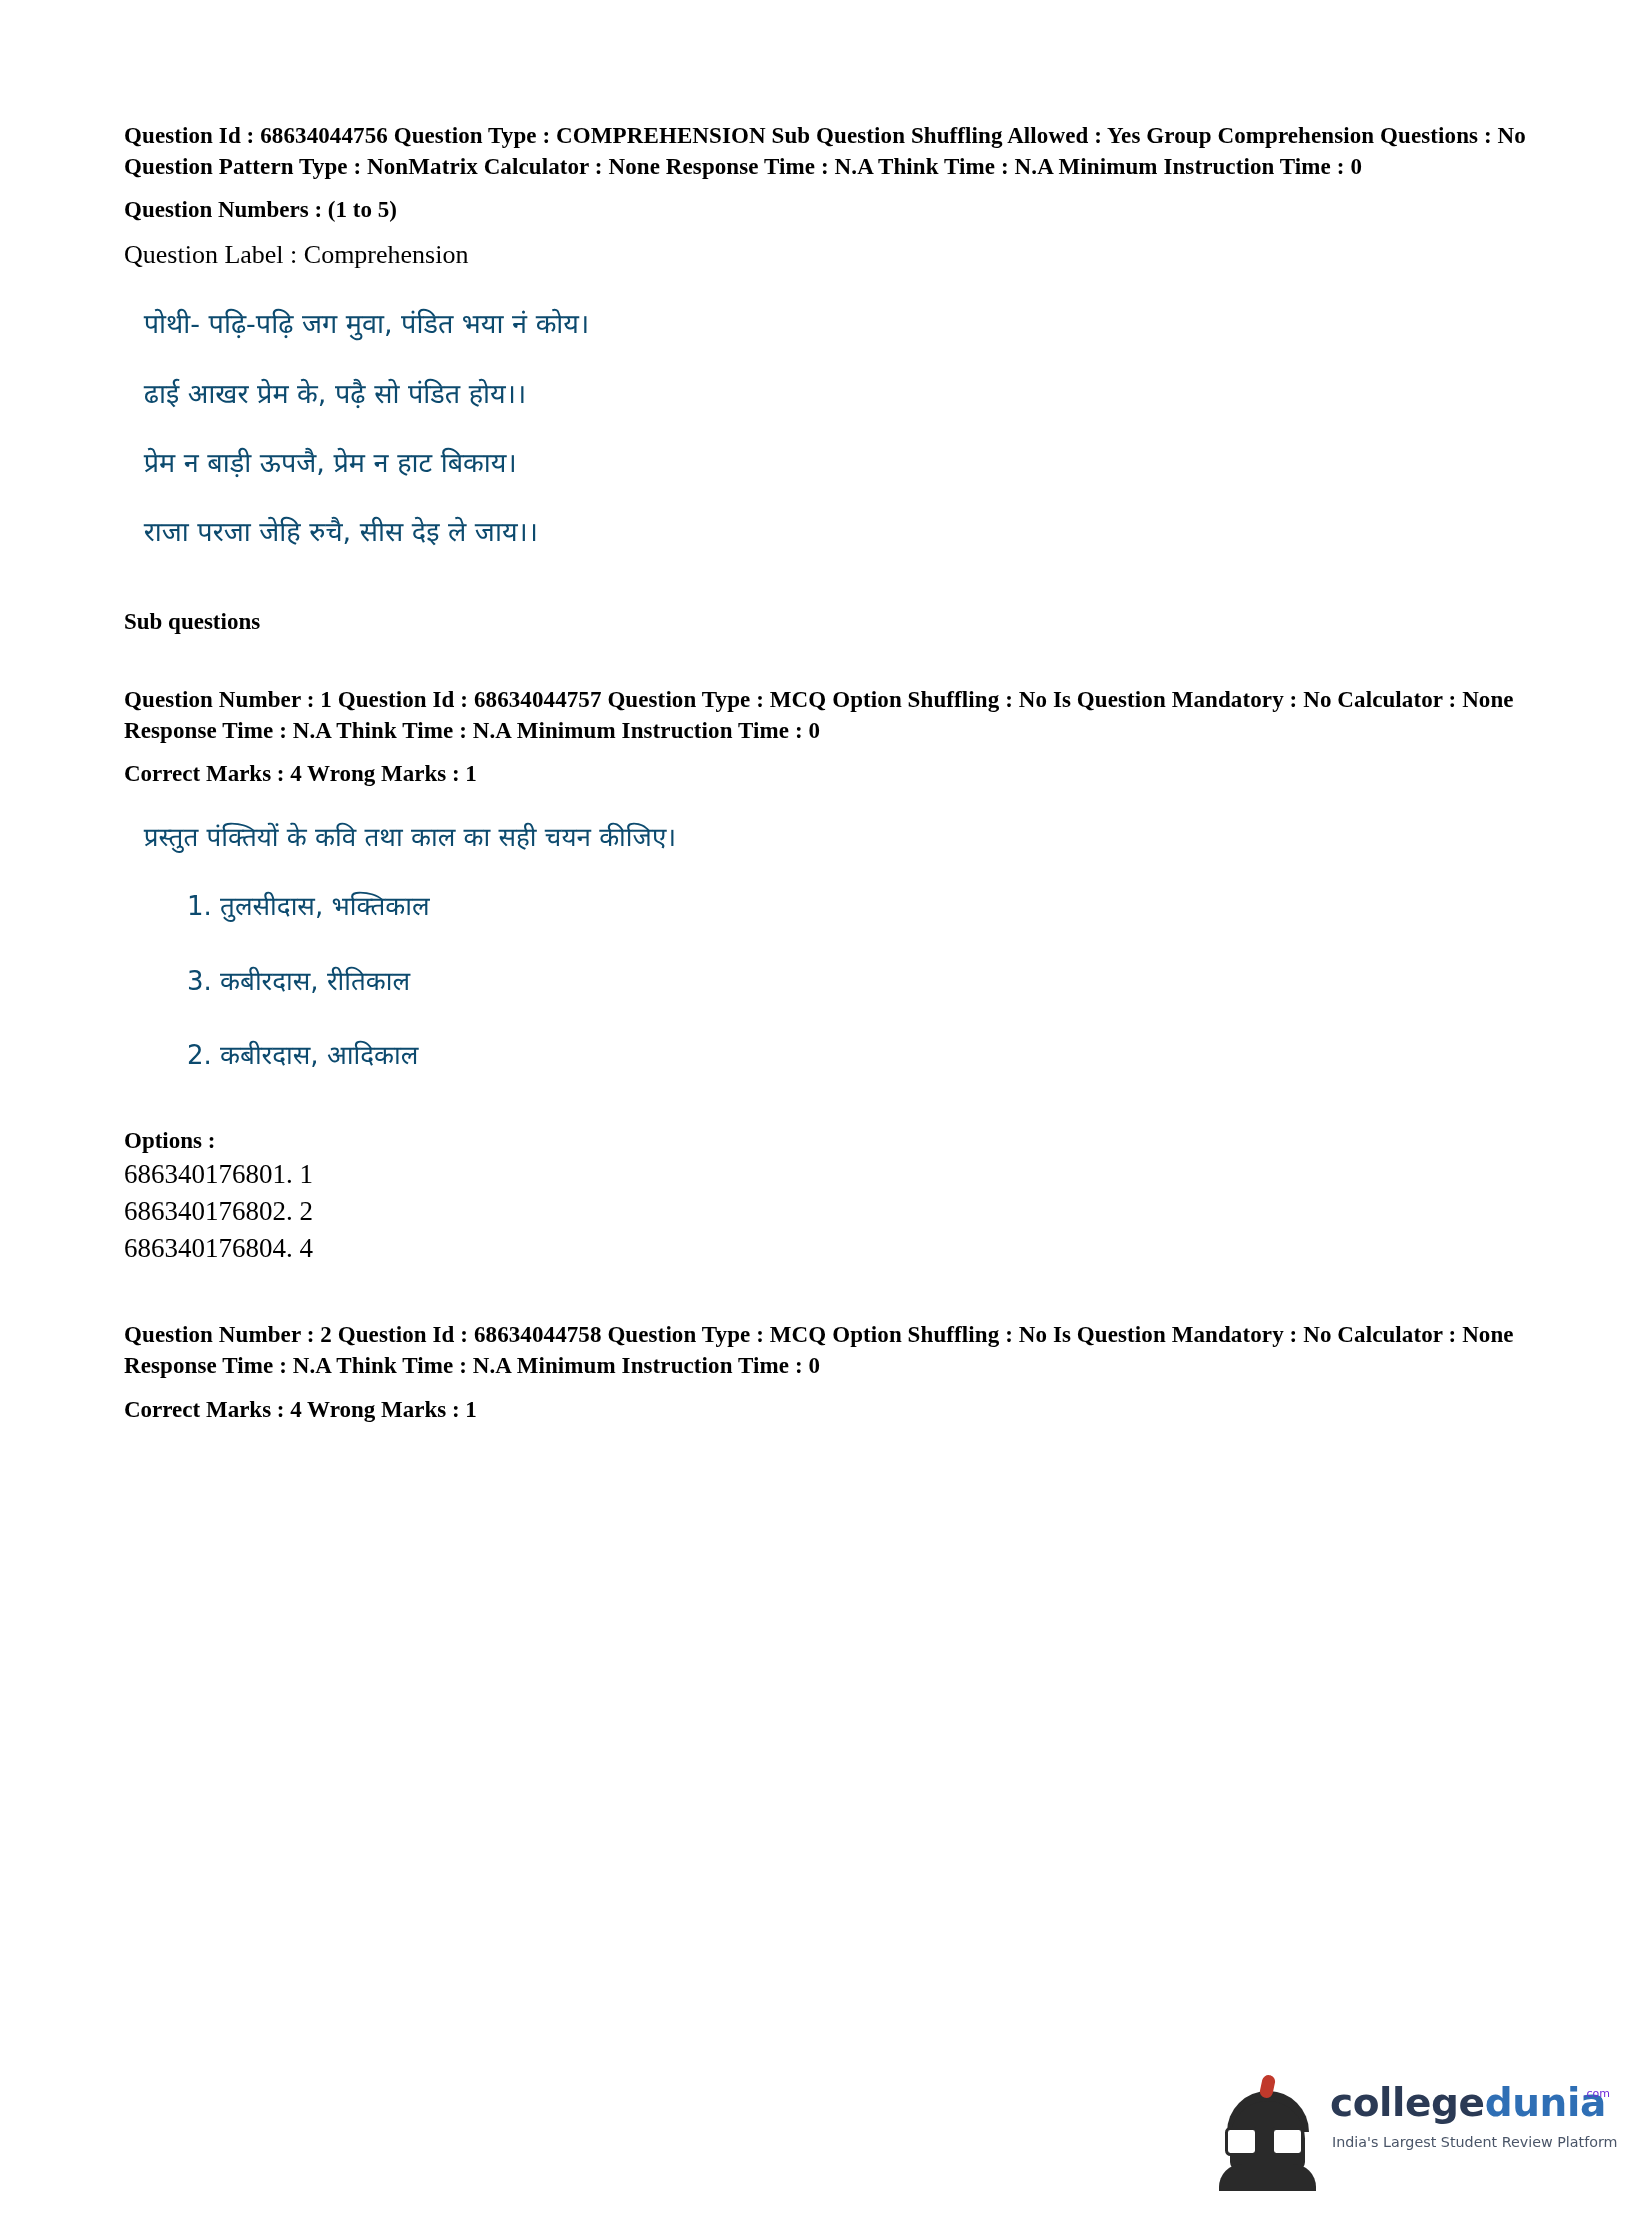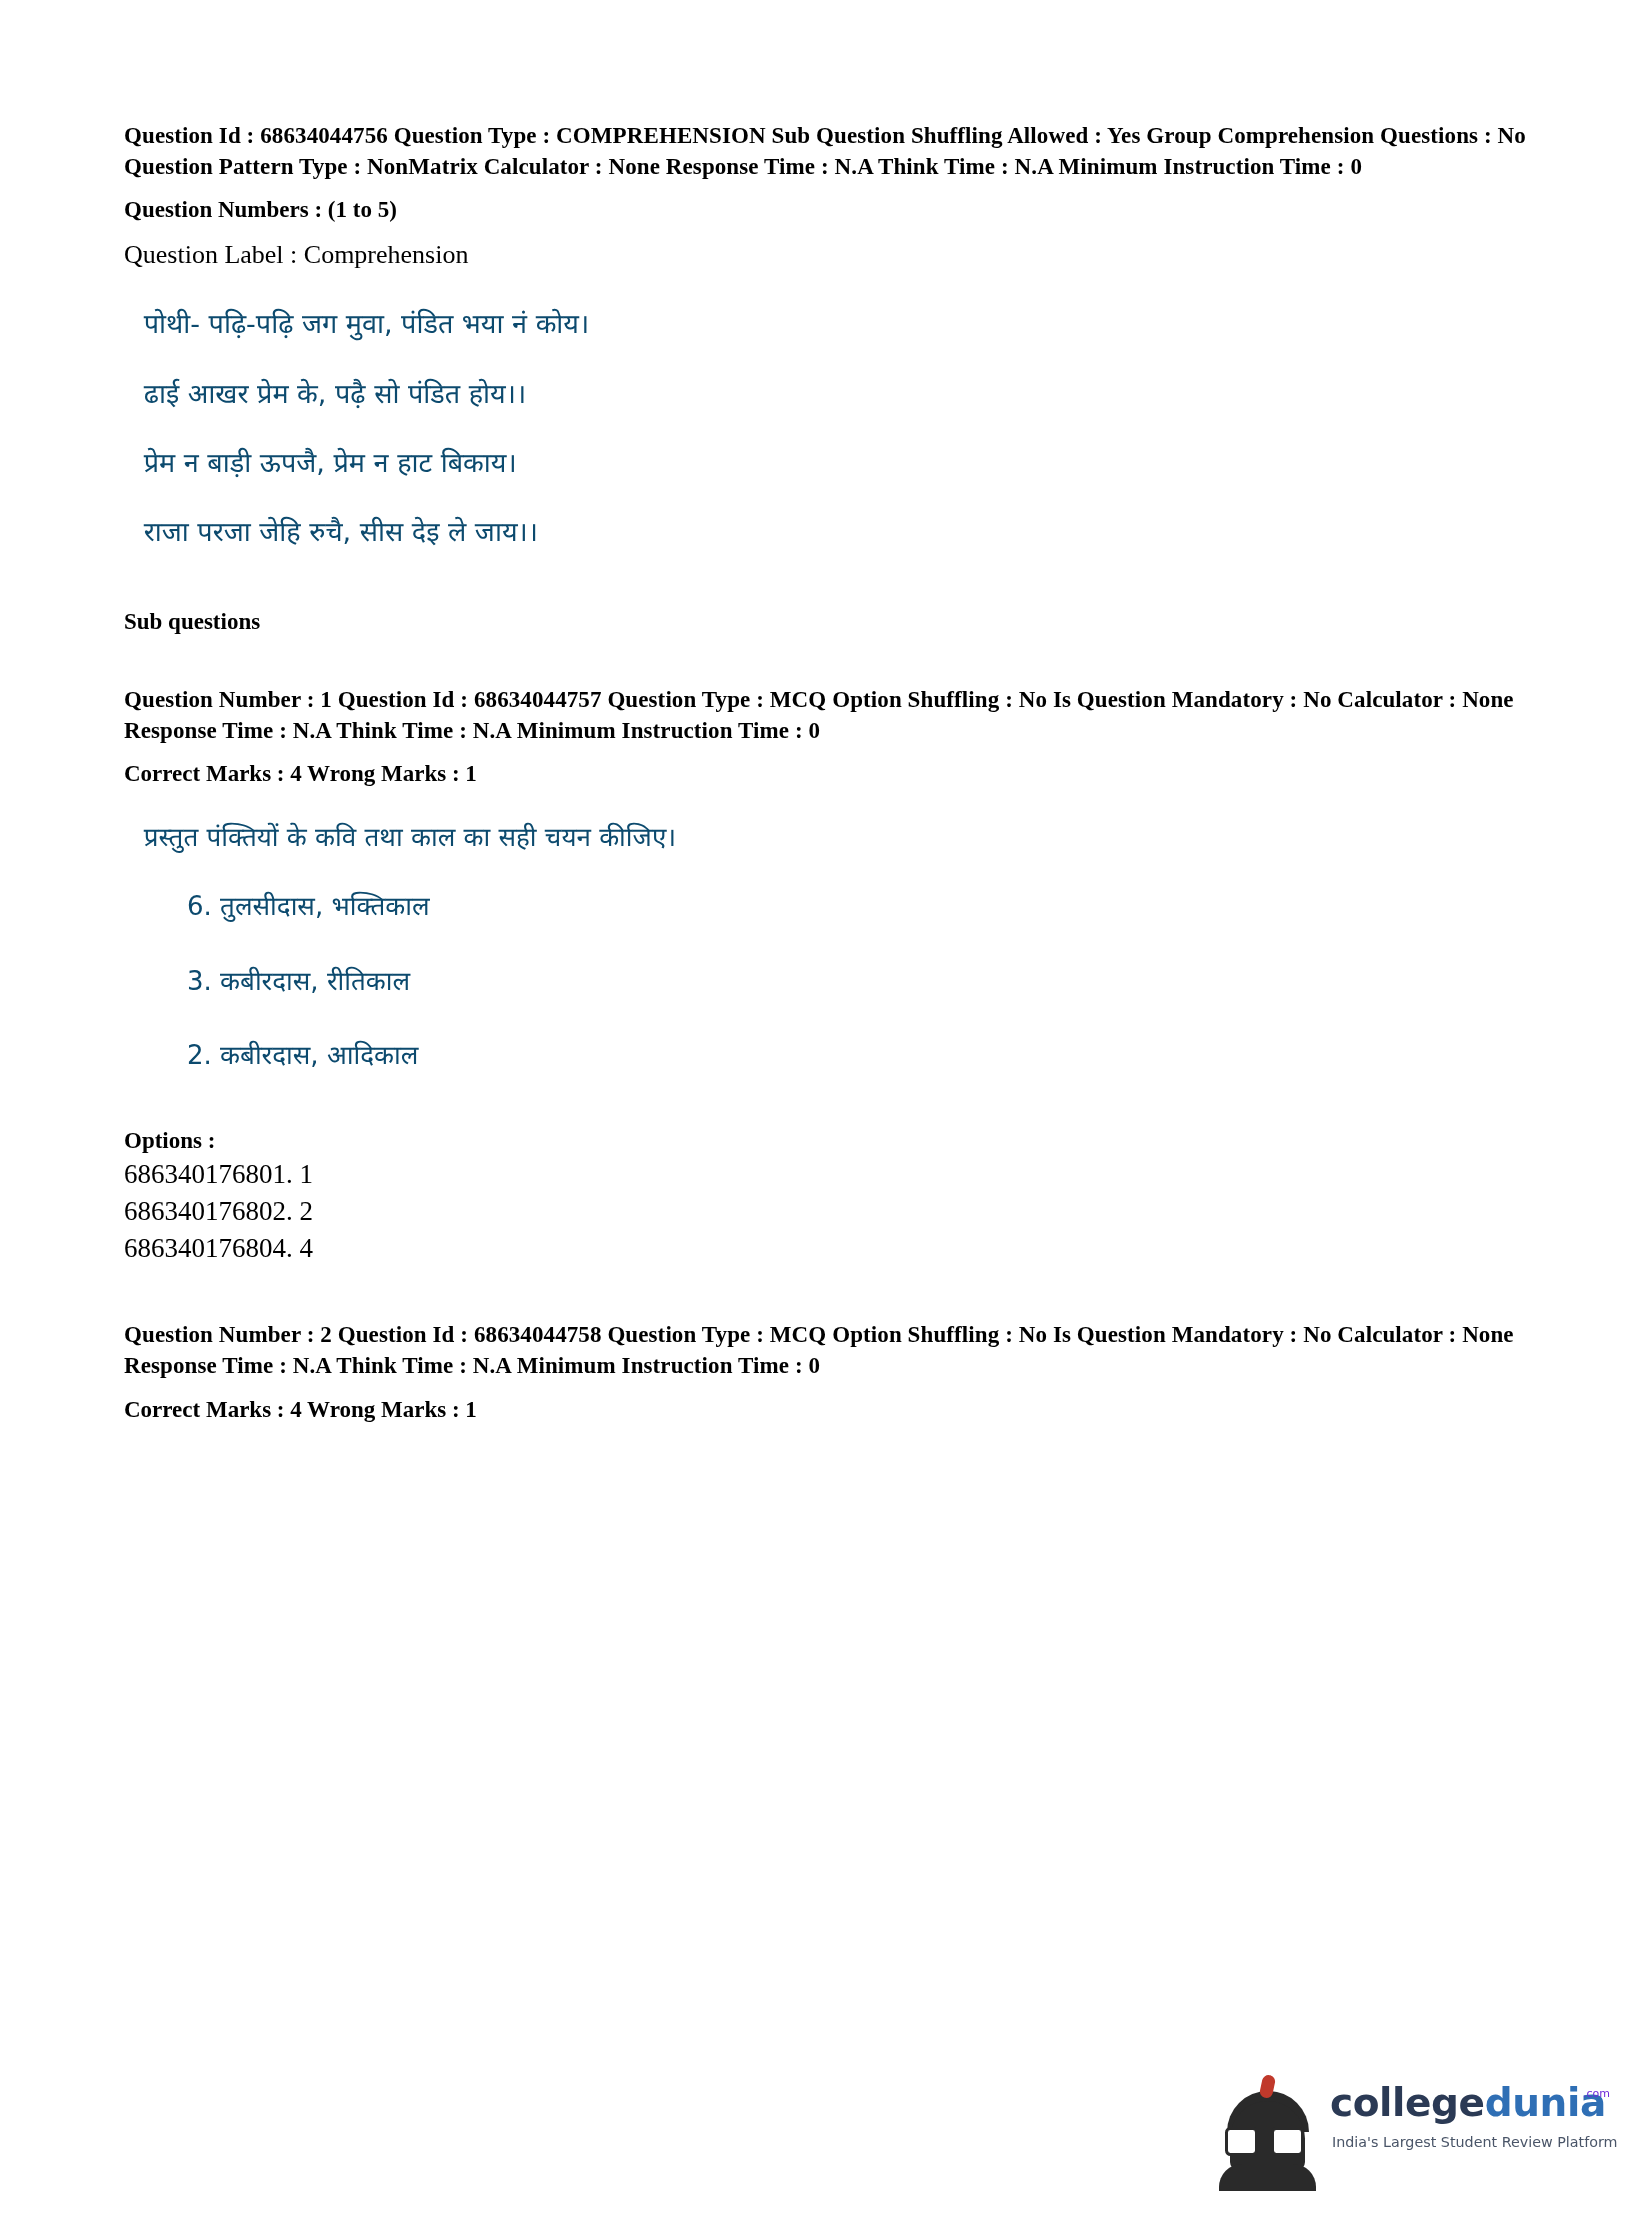"6. तुलसीदास, भक्तिकाल" div { text: 6 -> 1 }
